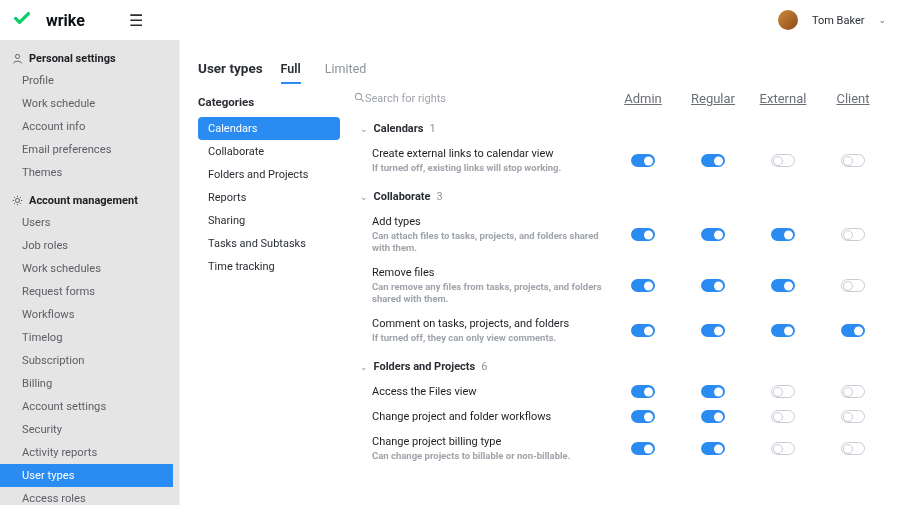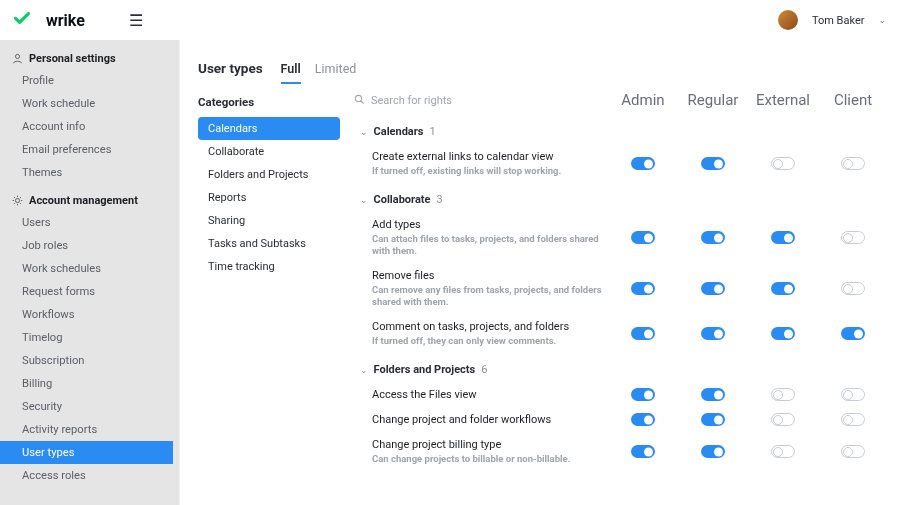"Full" span.tab { margin-right: 14px -> 24px }
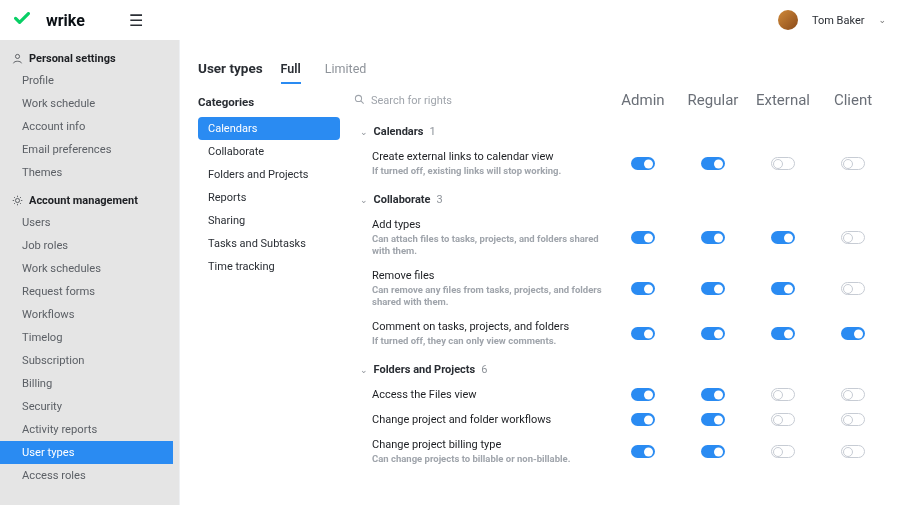"Search for rights" .search { gap: 6px -> 0 }
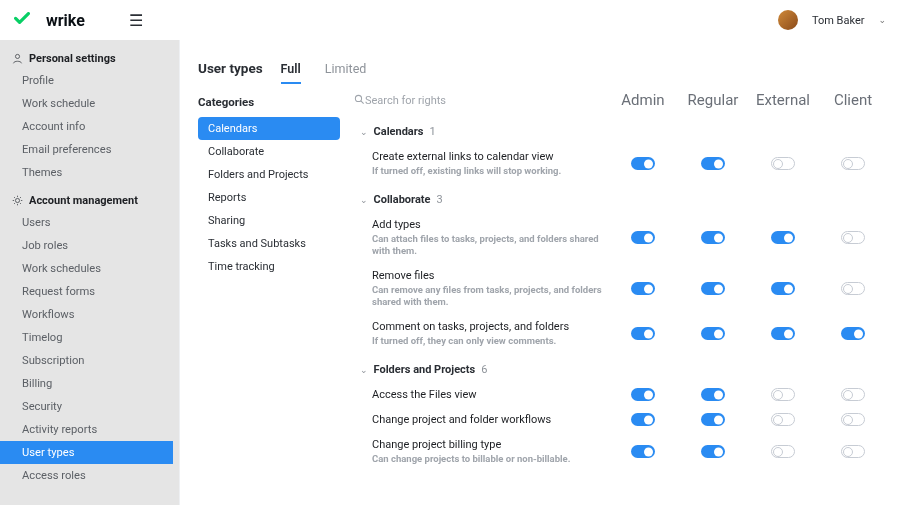"Admin" .col-h { font-size: 15px -> 13px; text-decoration: none -> underline }
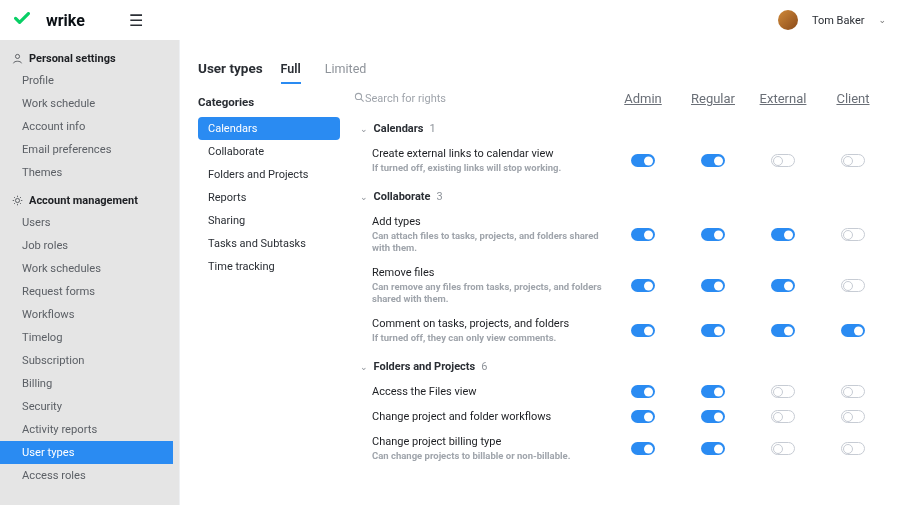"Account settings" div.sb-item { html: none -> <div>Account settings</div> }
